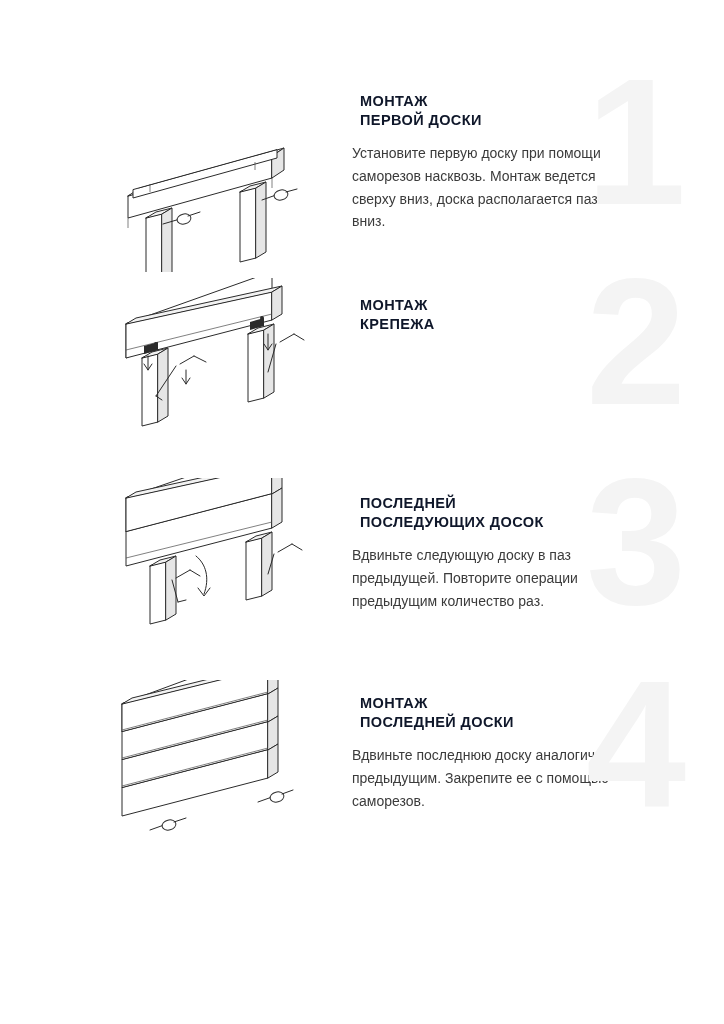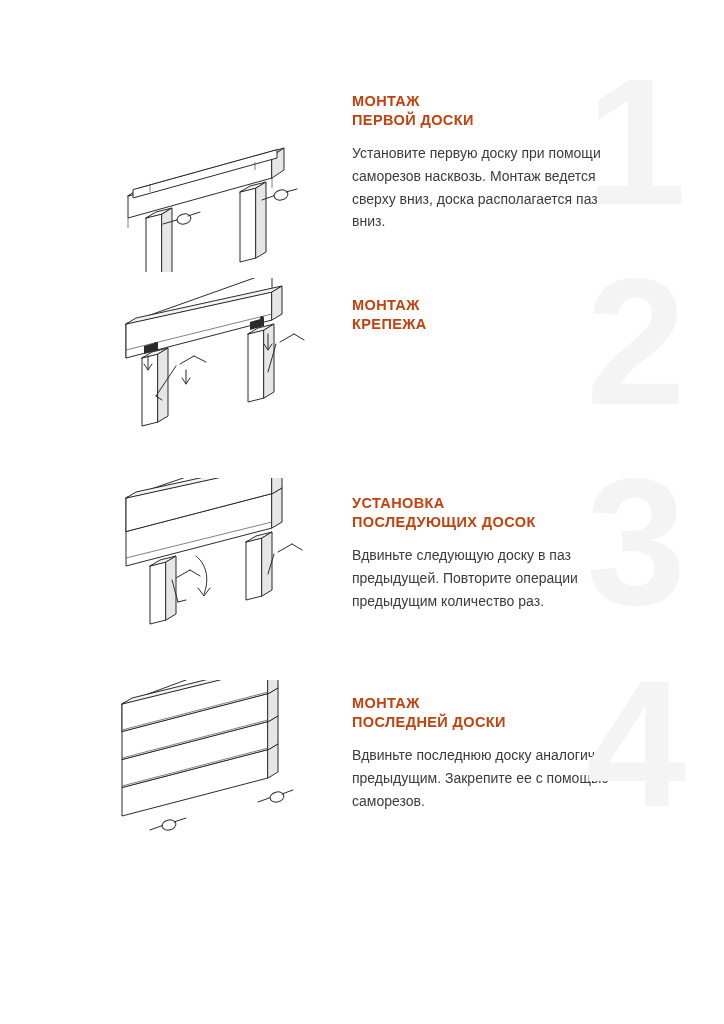"МОНТАЖ" .step-title { color: #c2410c -> #0f172a; margin: 0 0 12px 0 -> 0 0 12px 8px }
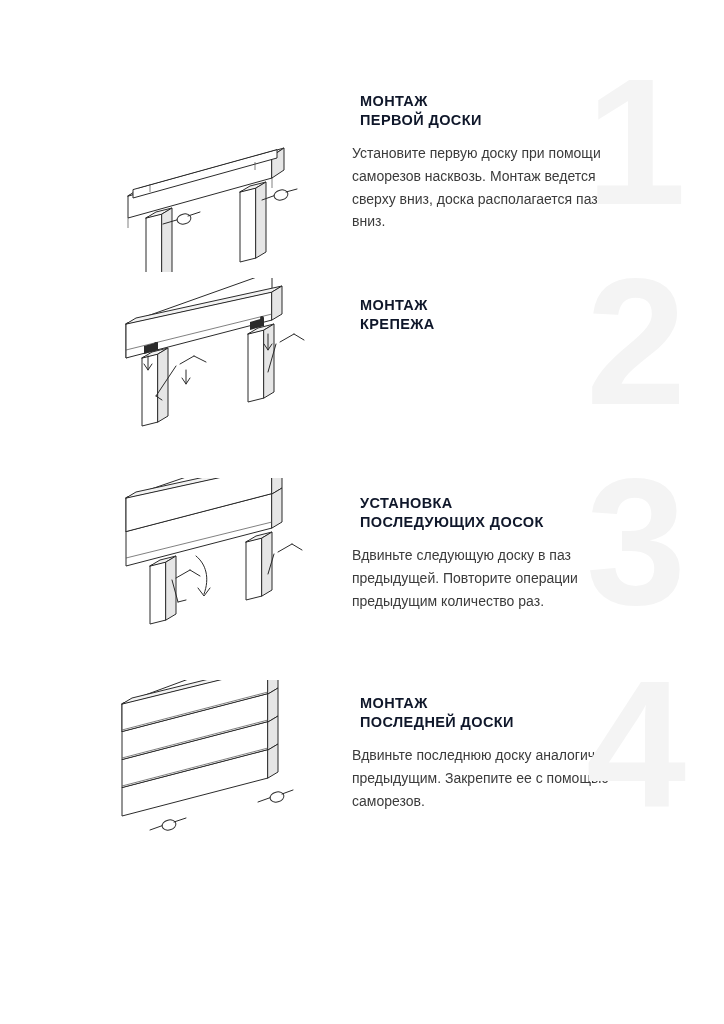"УСТАНОВКА" h2.step-title { text: УСТАНОВКА -> ПОСЛЕДНЕЙ }
